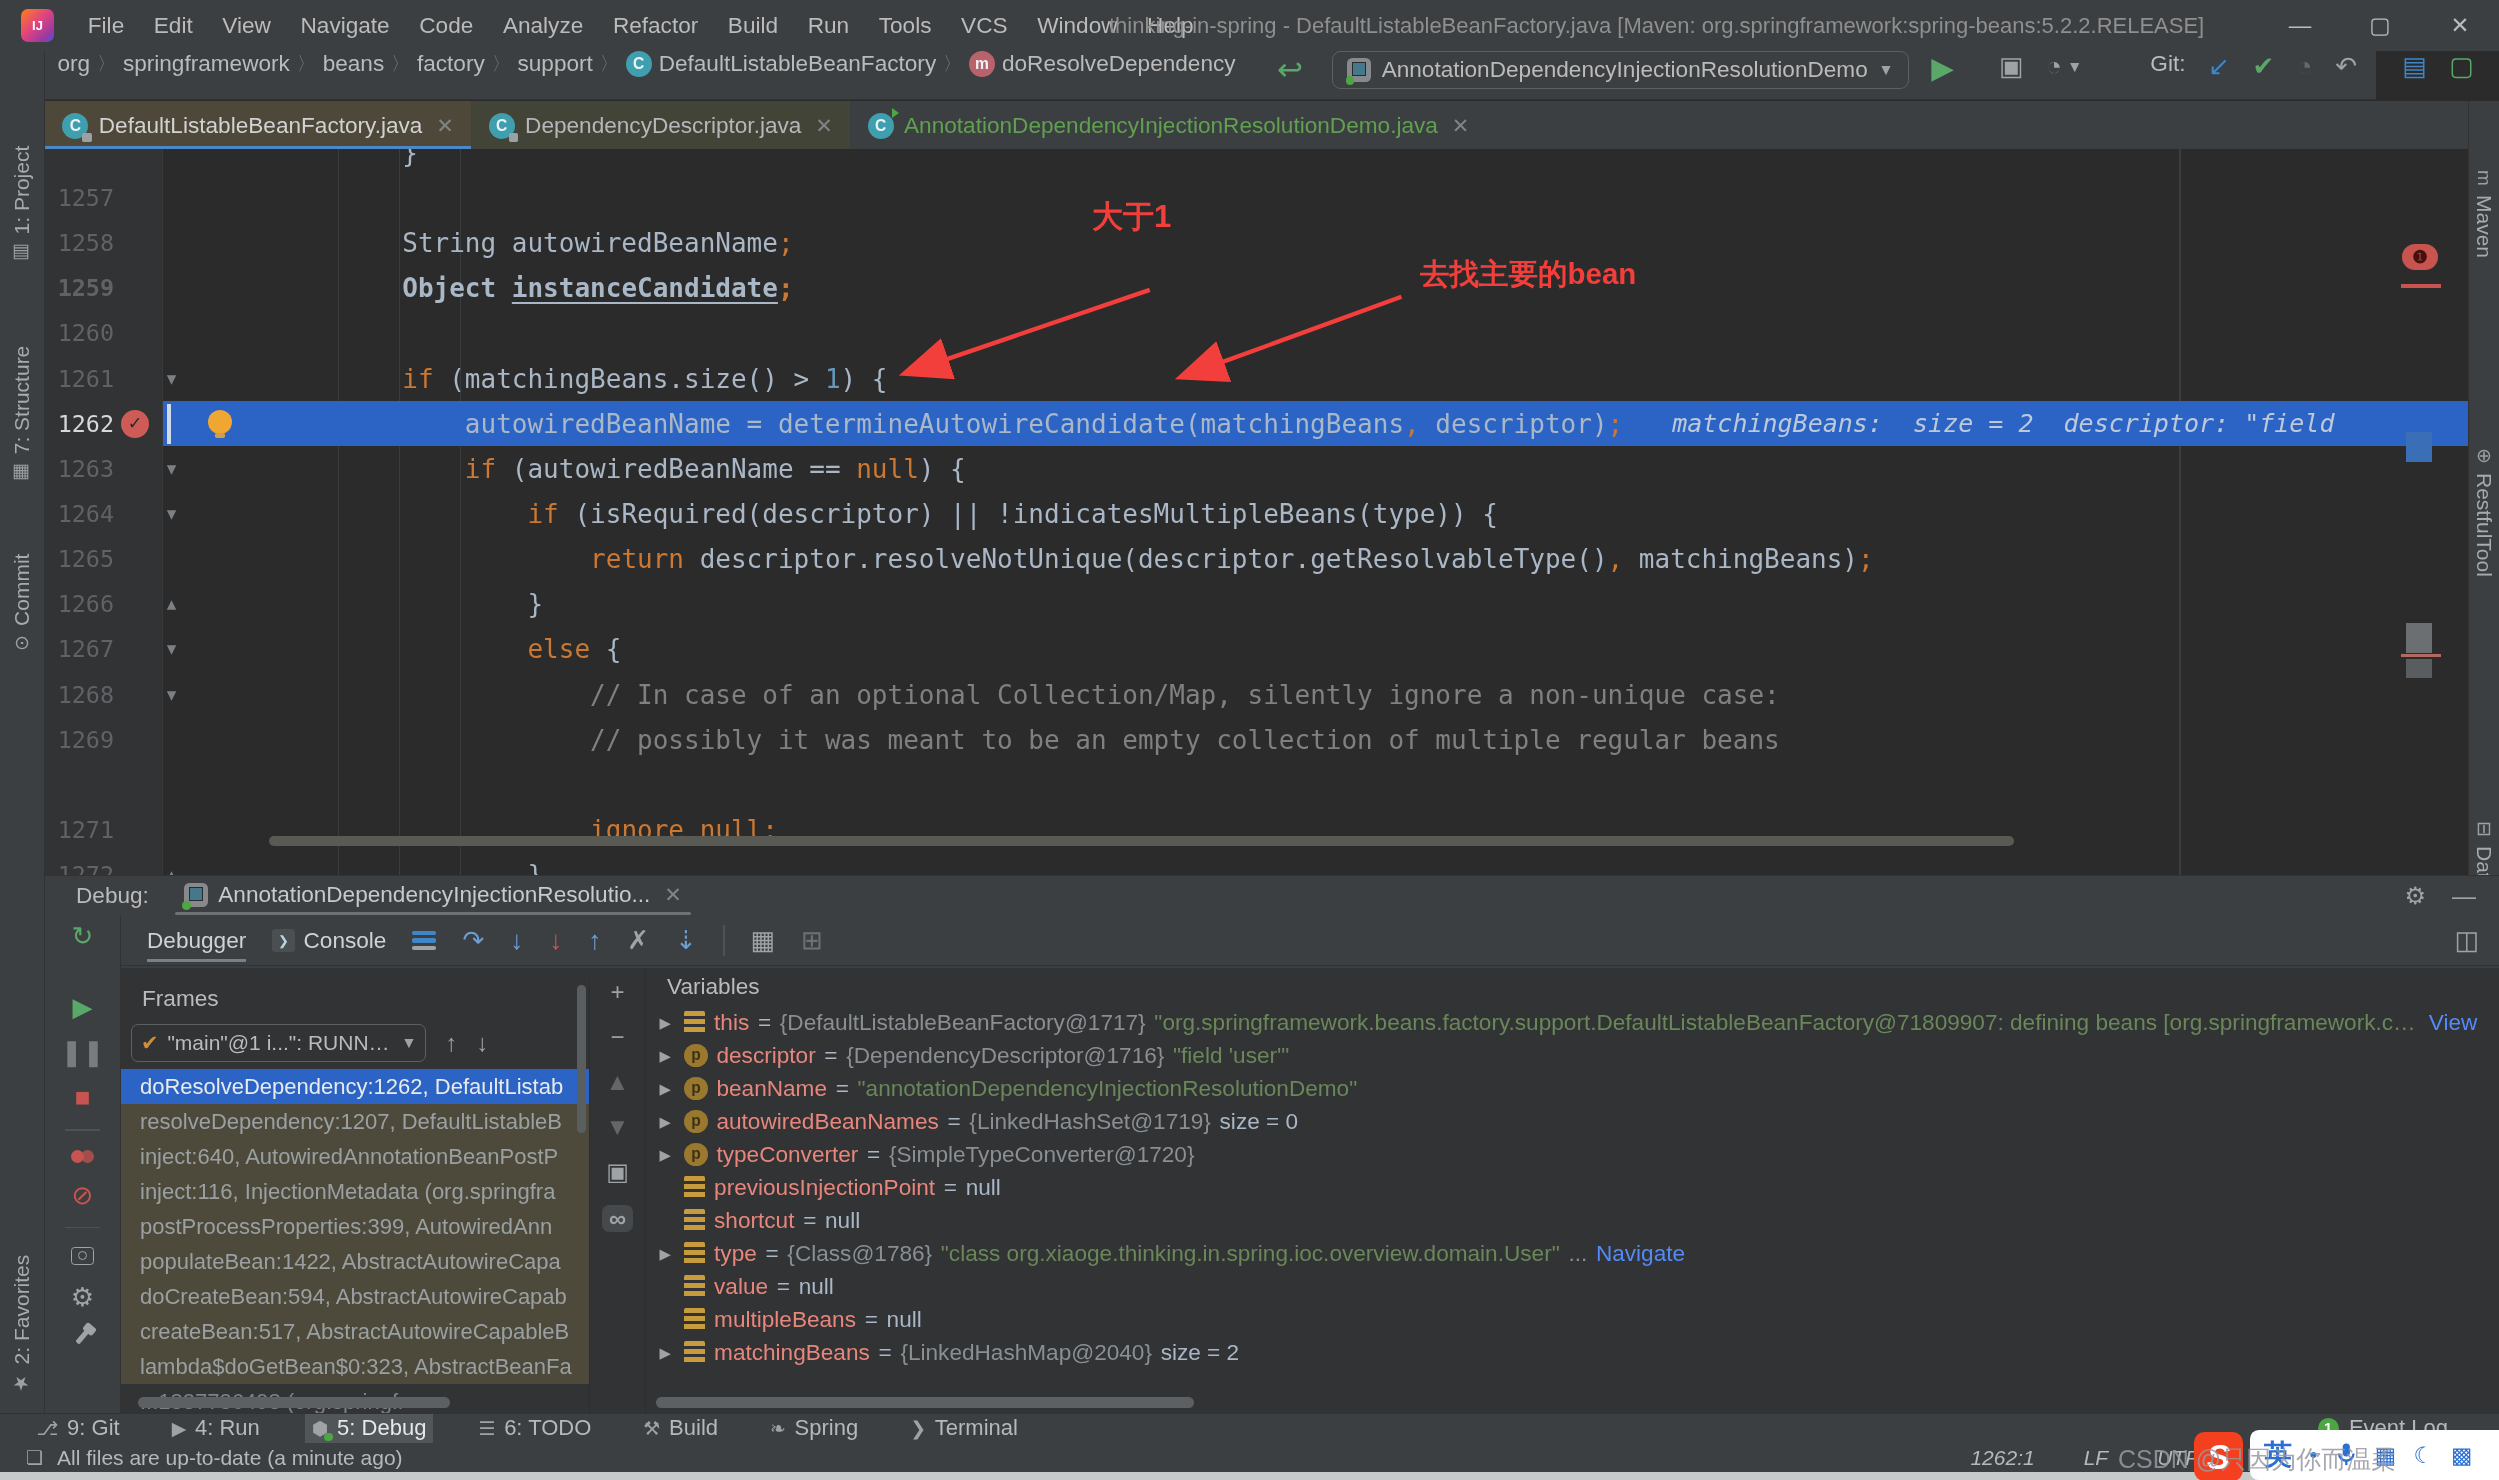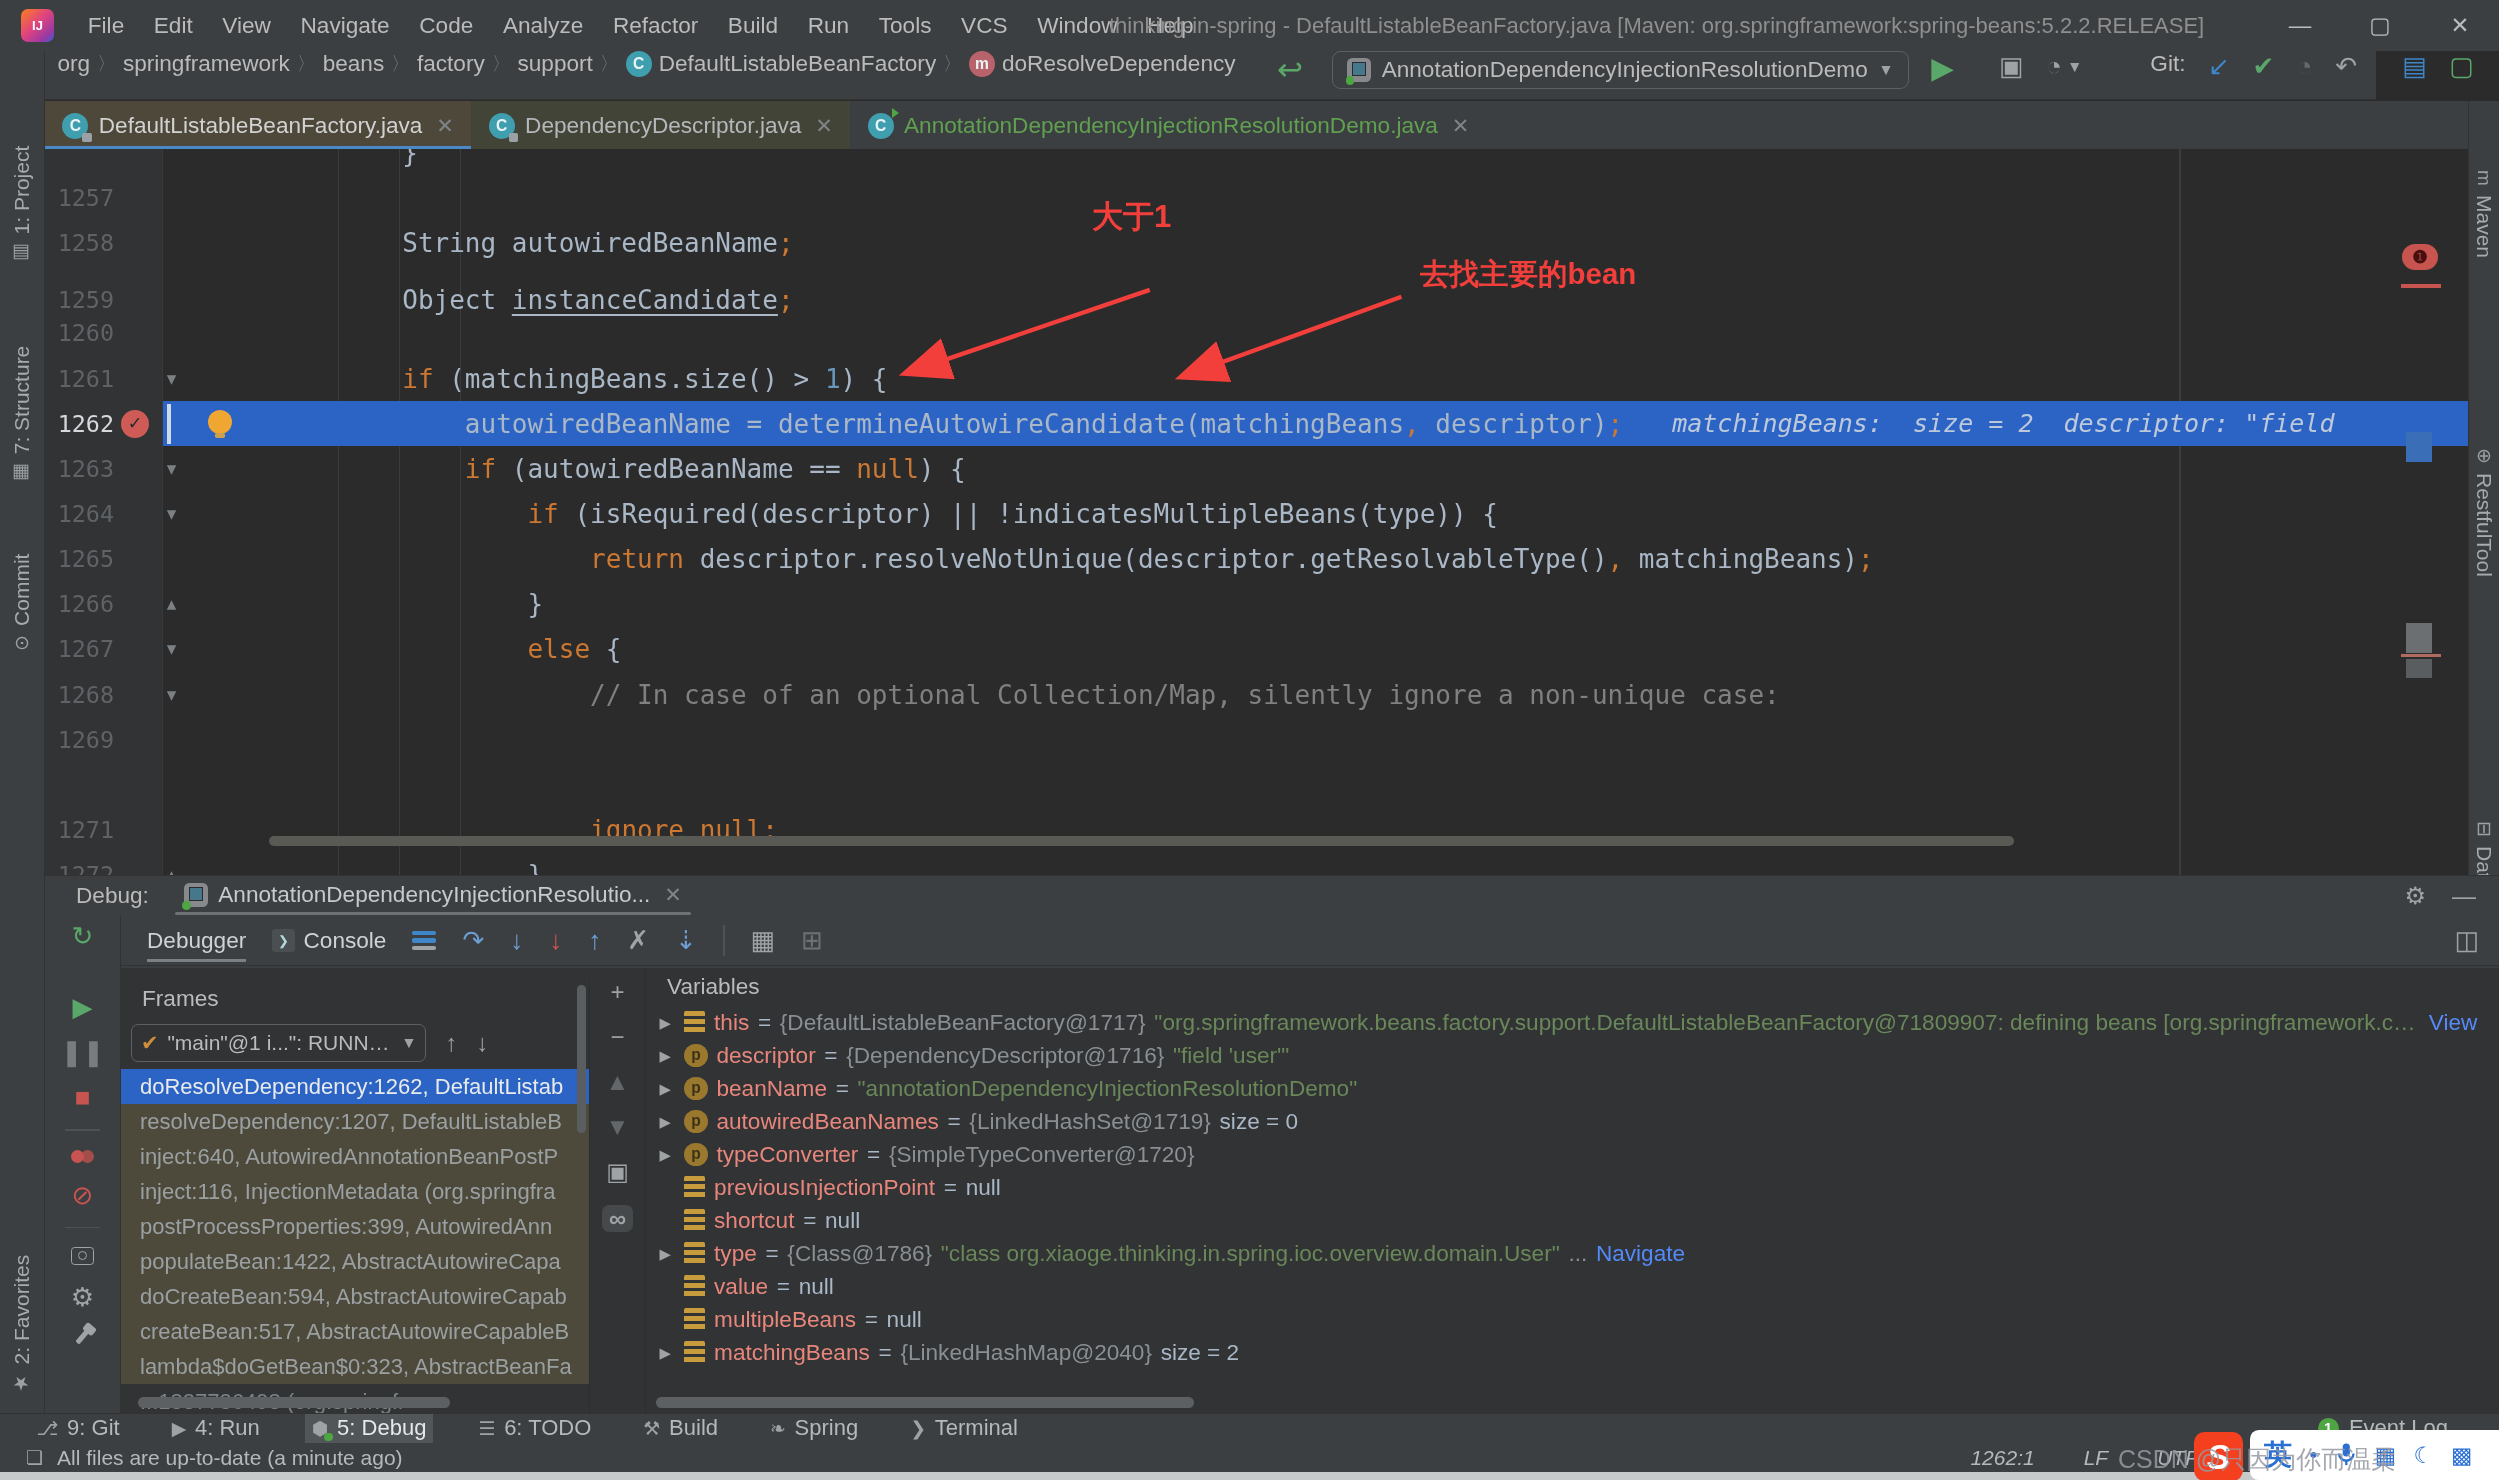"1259" div.eline { font-weight: none -> bold; top: 128px -> 116px }
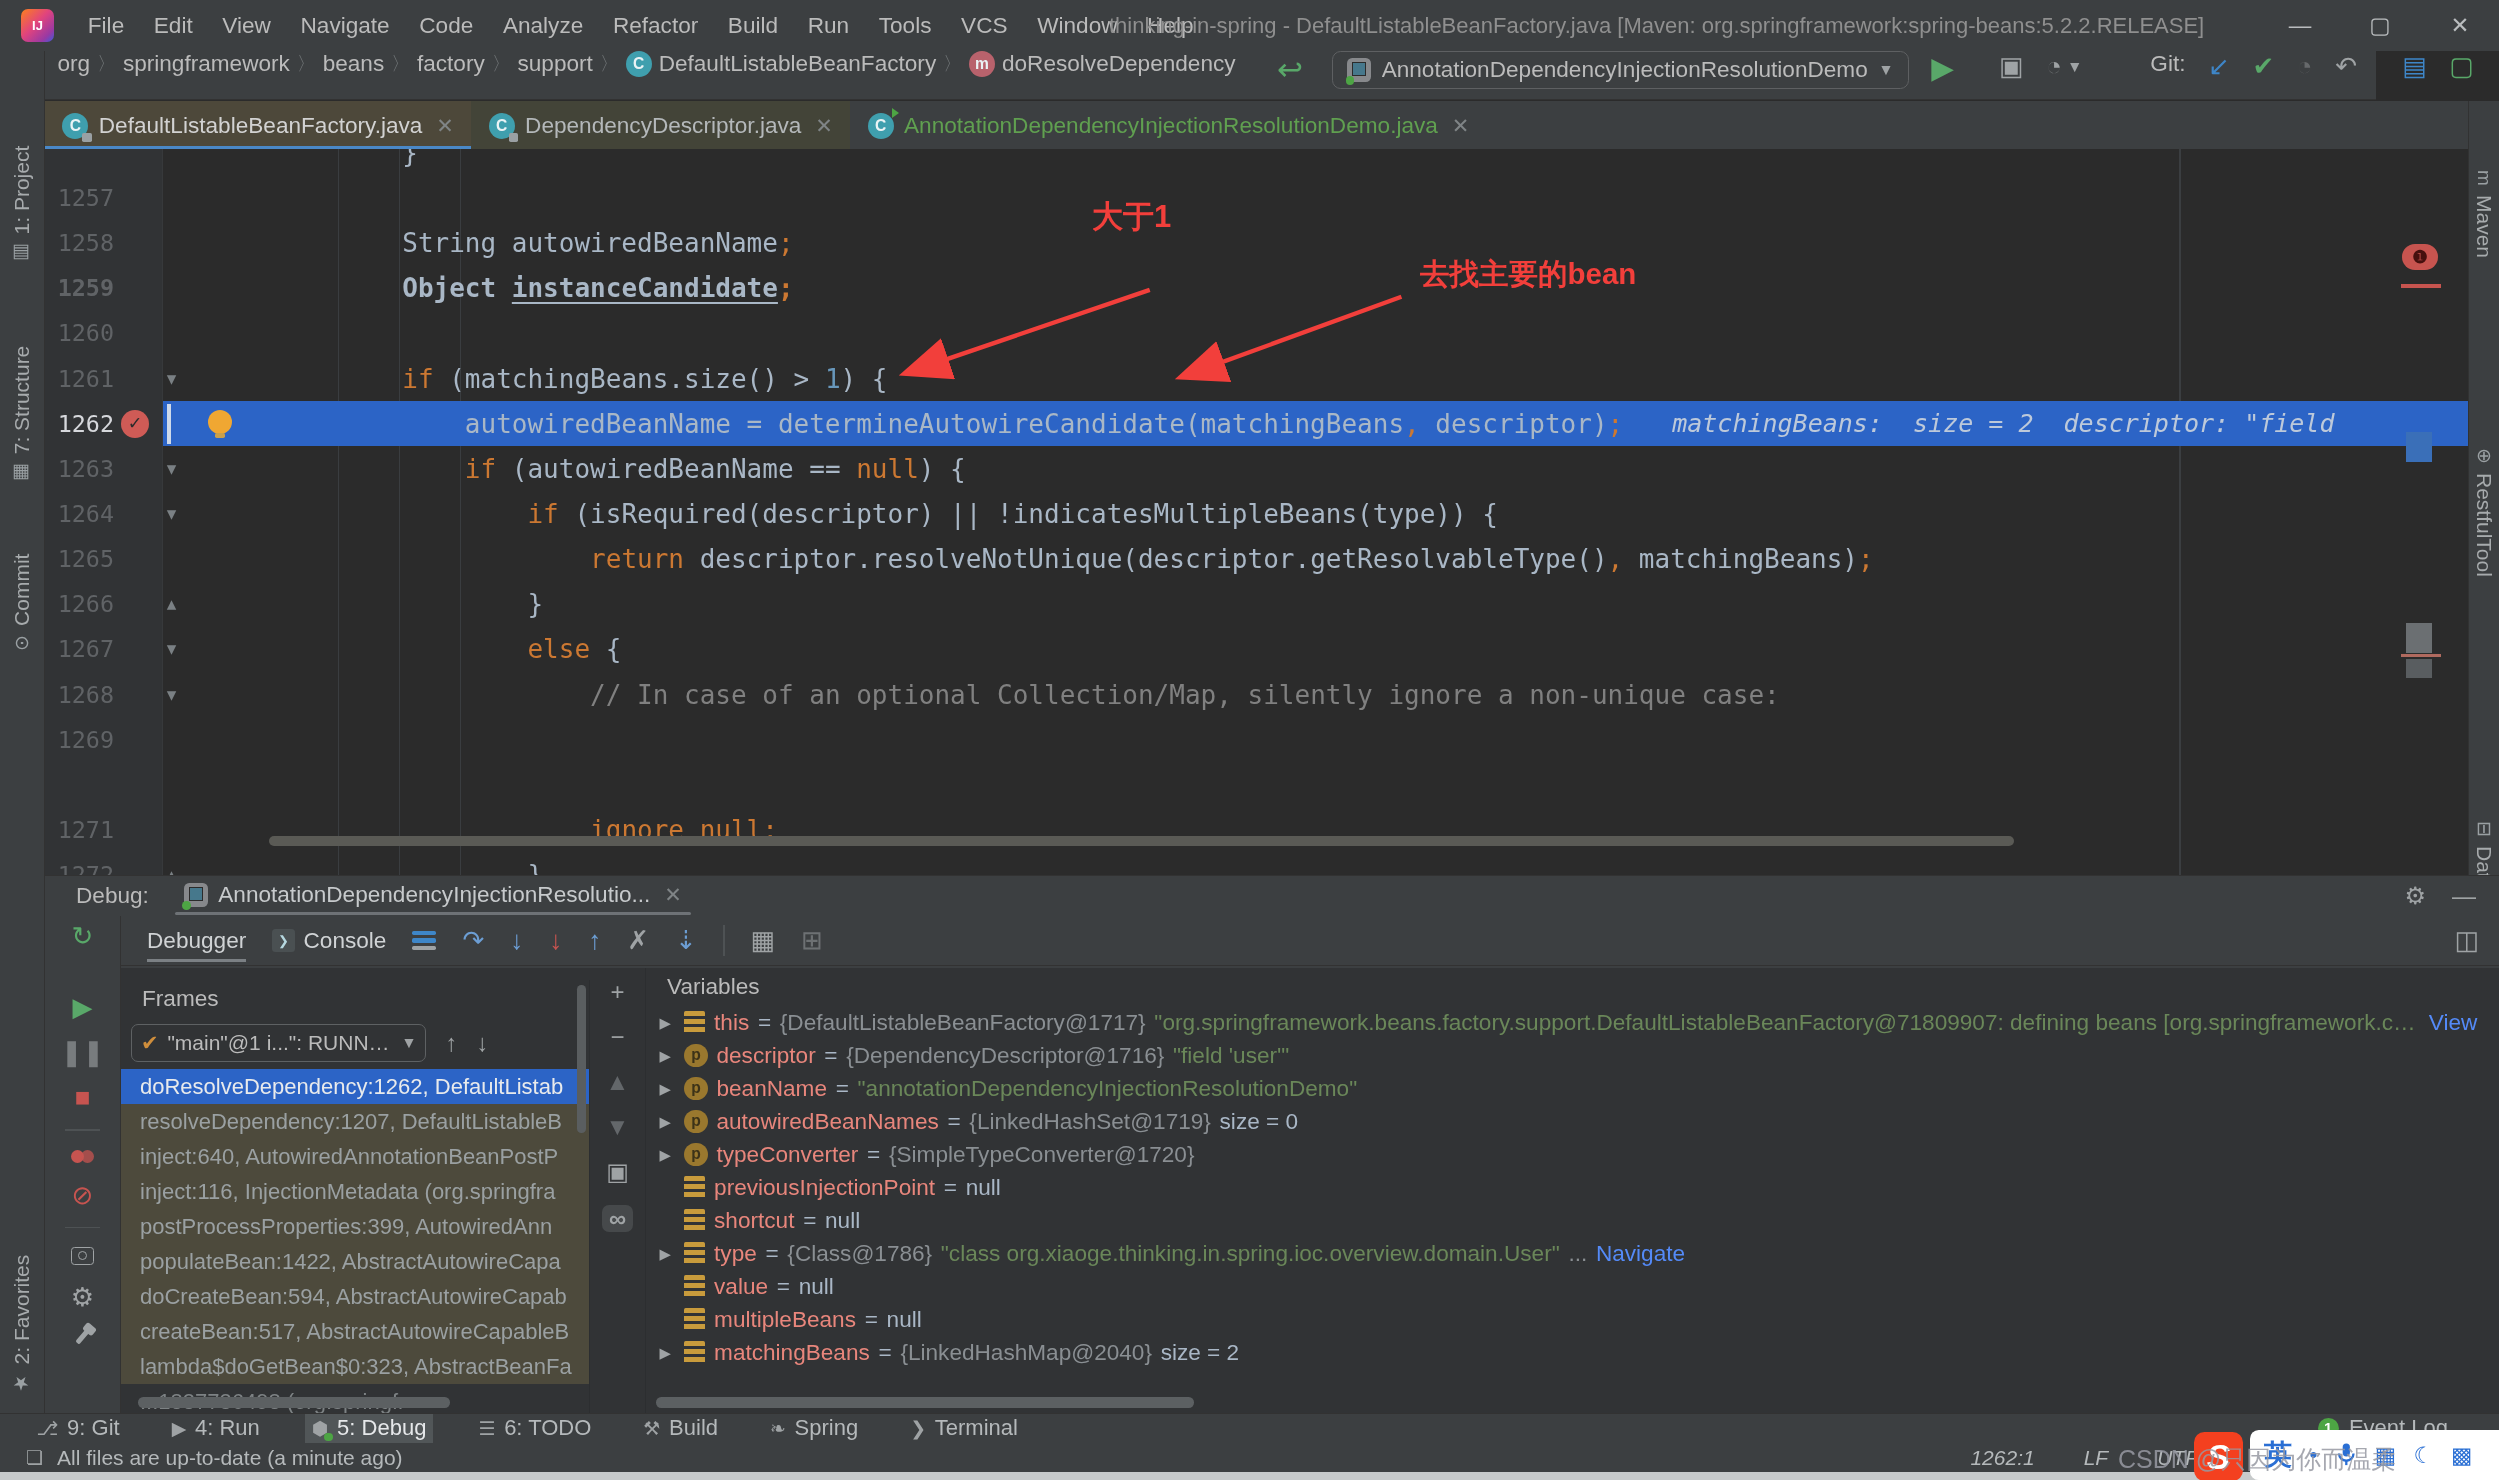"// possibly it was meant" span.codepre { html: none -> <span><span> </span><span>// possibly it was meant to be an empty collection of multiple regular beans</span></span> }
